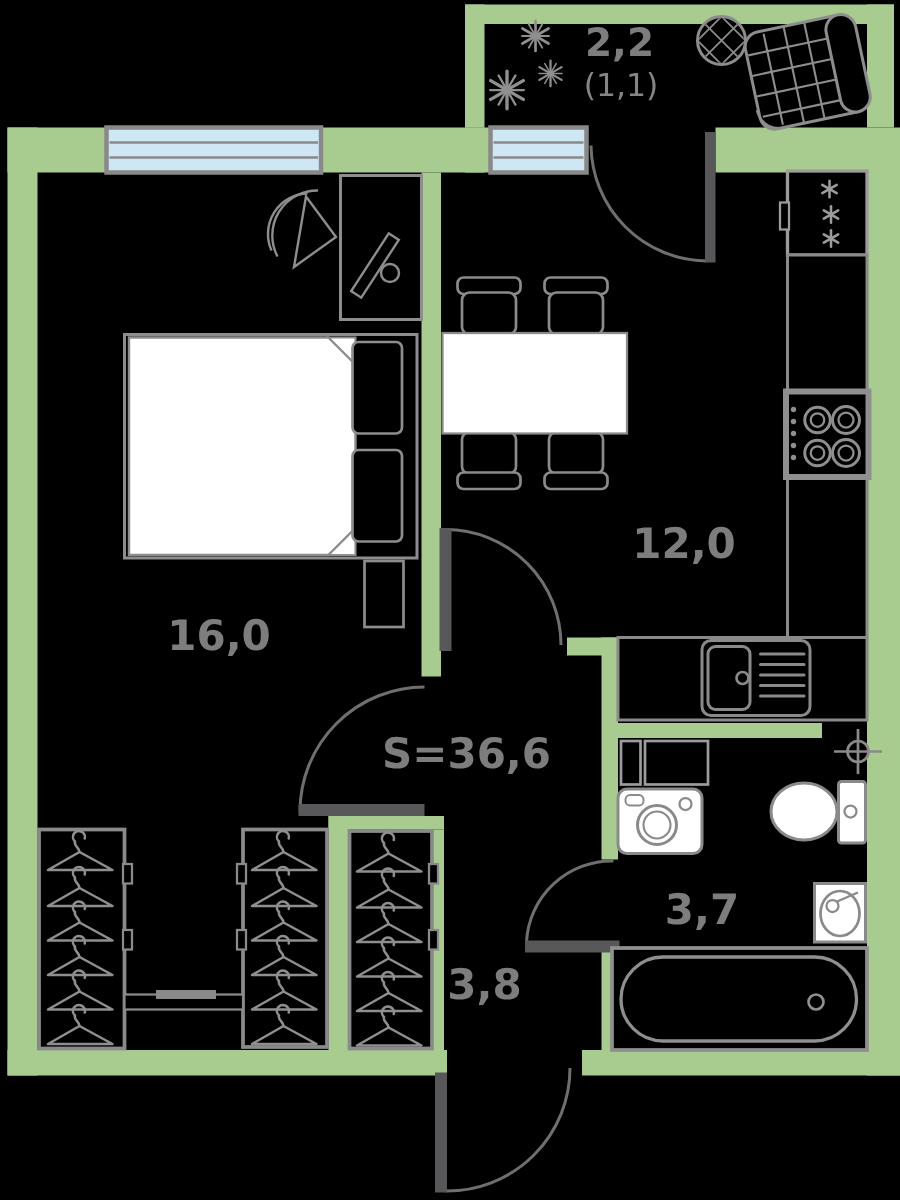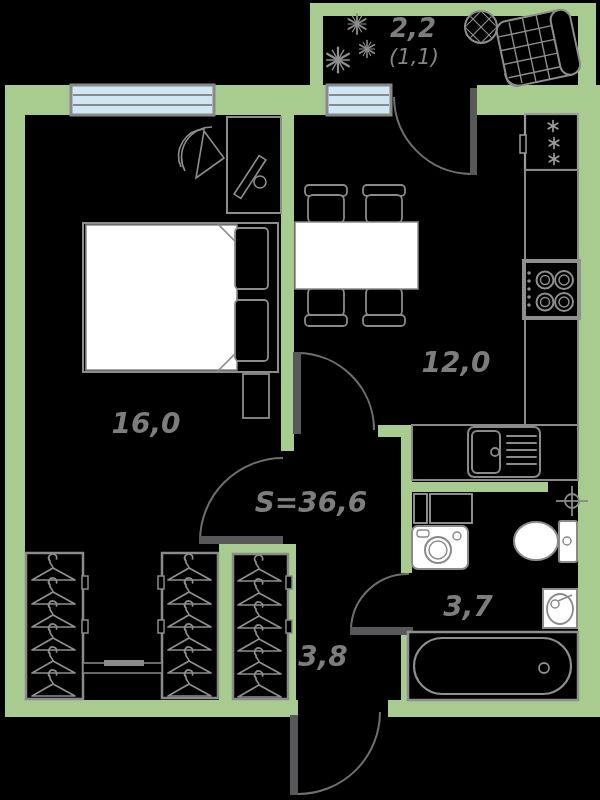"2,2" .stage { font-style: italic -> none }
